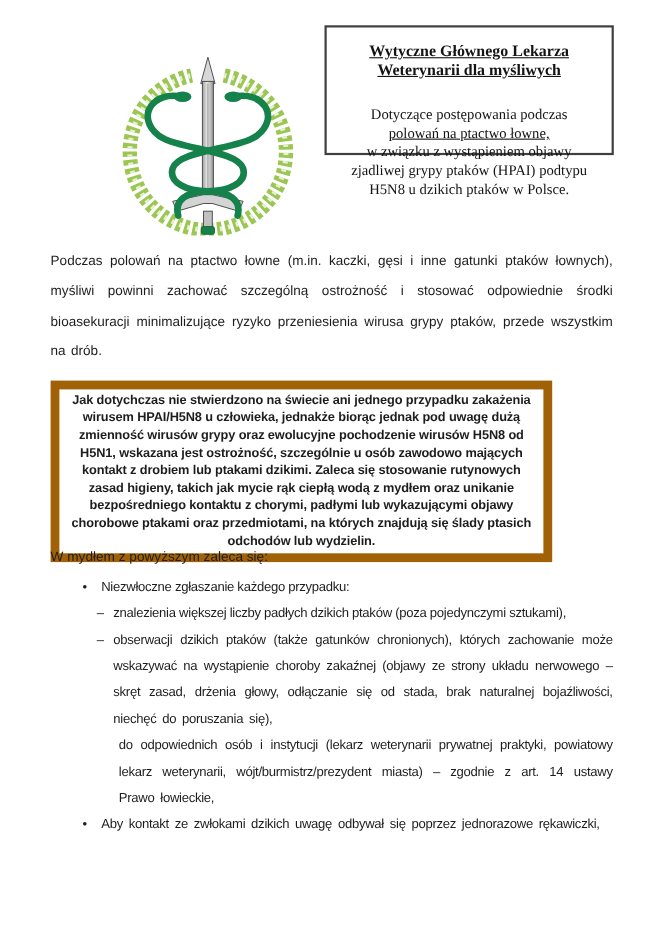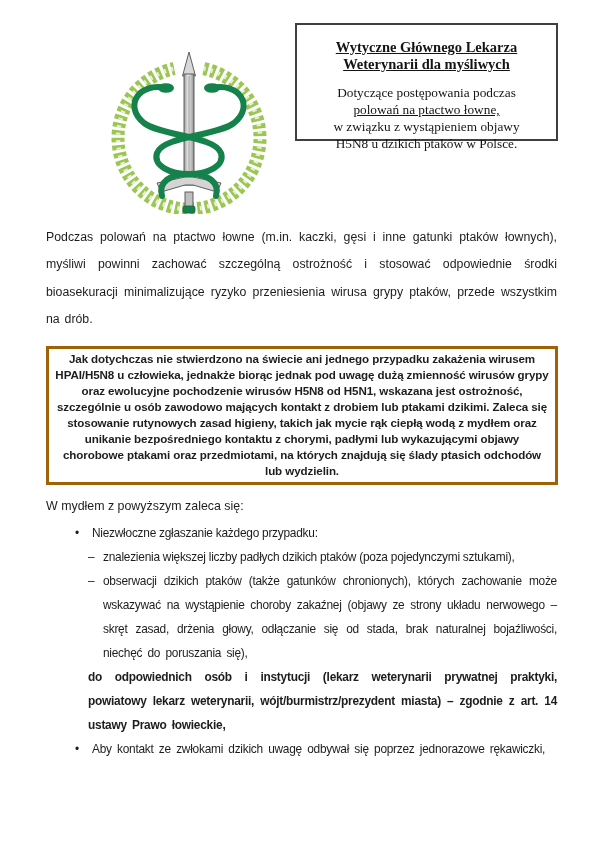"Dotyczące postępowania podczas" .hb-sub { margin-top: 12px -> 23px }
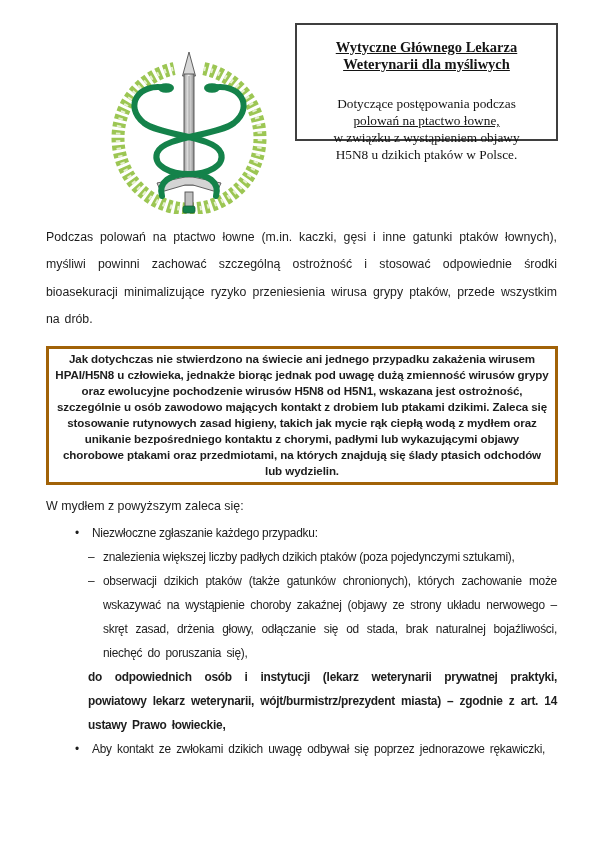"zjadliwej grypy ptaków (HPAI) podtypu" div { html: none -> <div>zjadliwej grypy ptaków (HPAI) podtypu</div> }
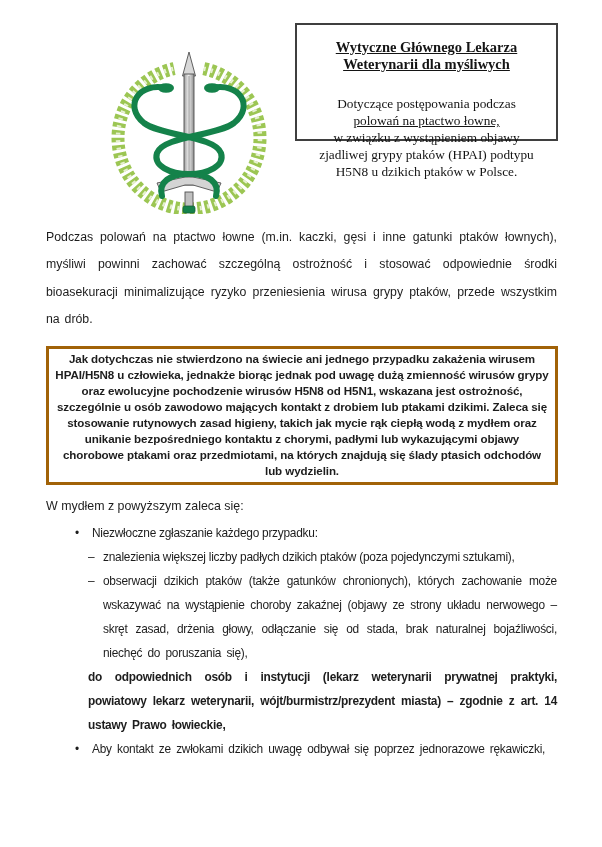"Jak dotychczas nie stwierdzono na" .warning { border: 3px solid #a16207 -> 8px solid #a16207; width: 512px -> 456px }
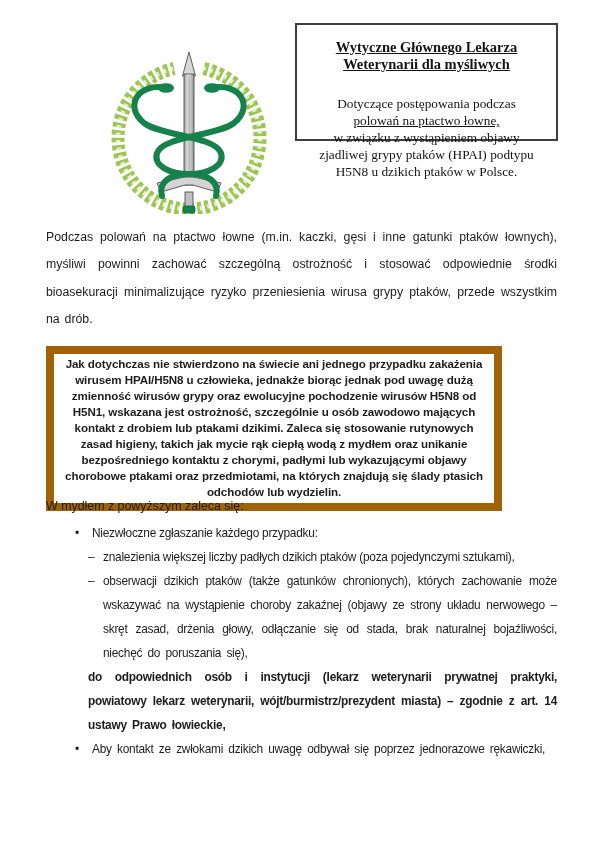"do odpowiednich osób i instytucji" .cont { font-weight: bold -> none; margin-left: 42px -> 62px }
